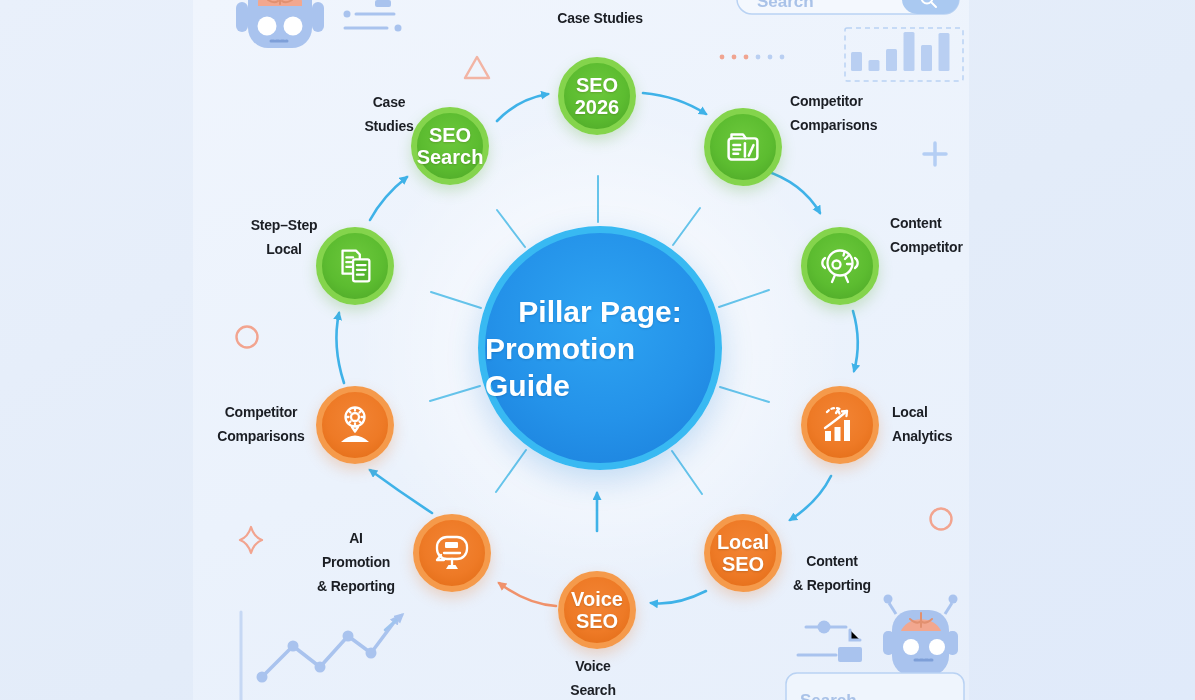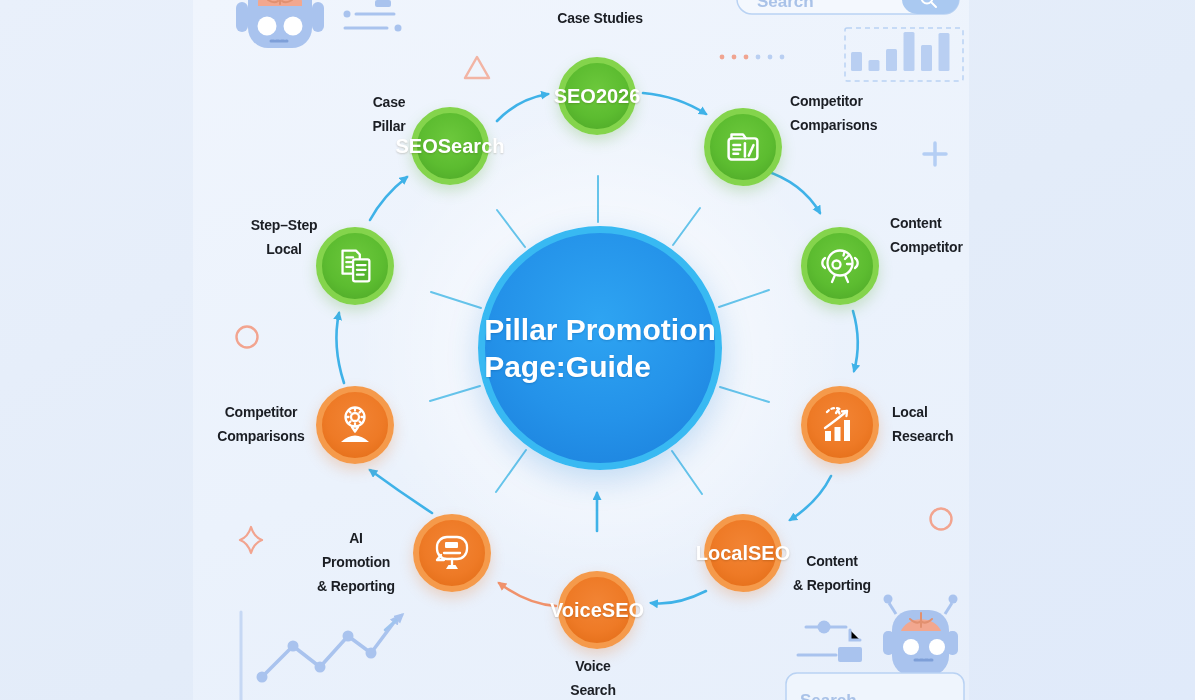"SEO" .node { flex-direction: row -> column }
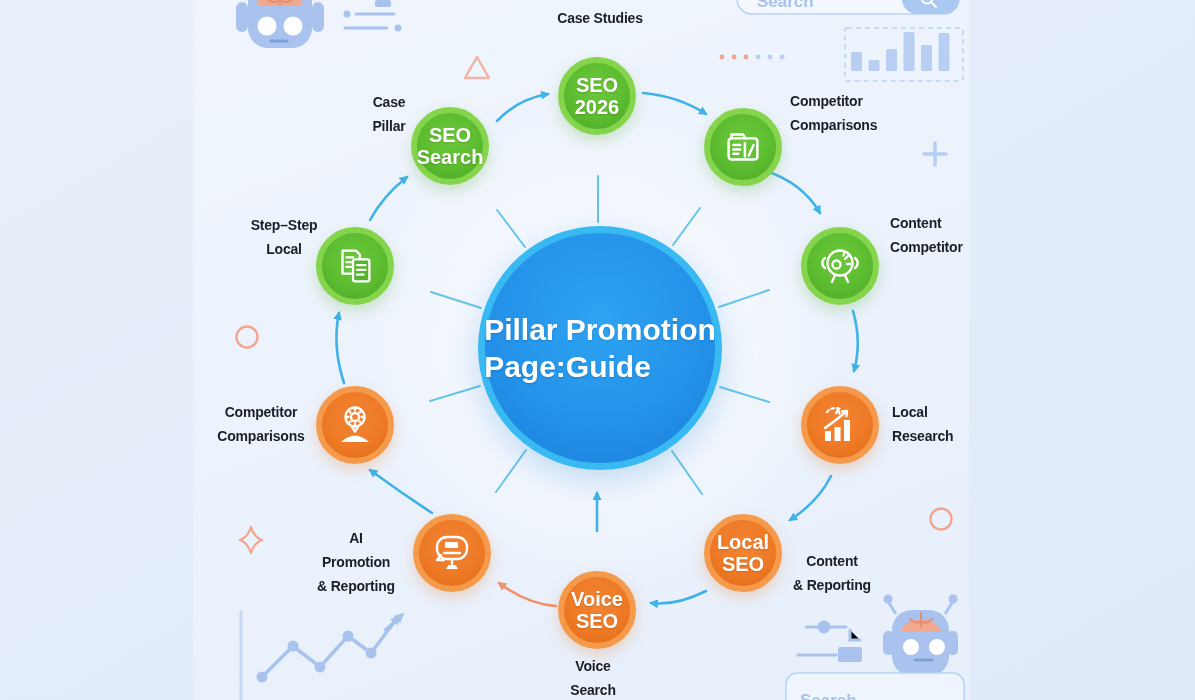"Pillar" div { text: Pillar -> Studies }
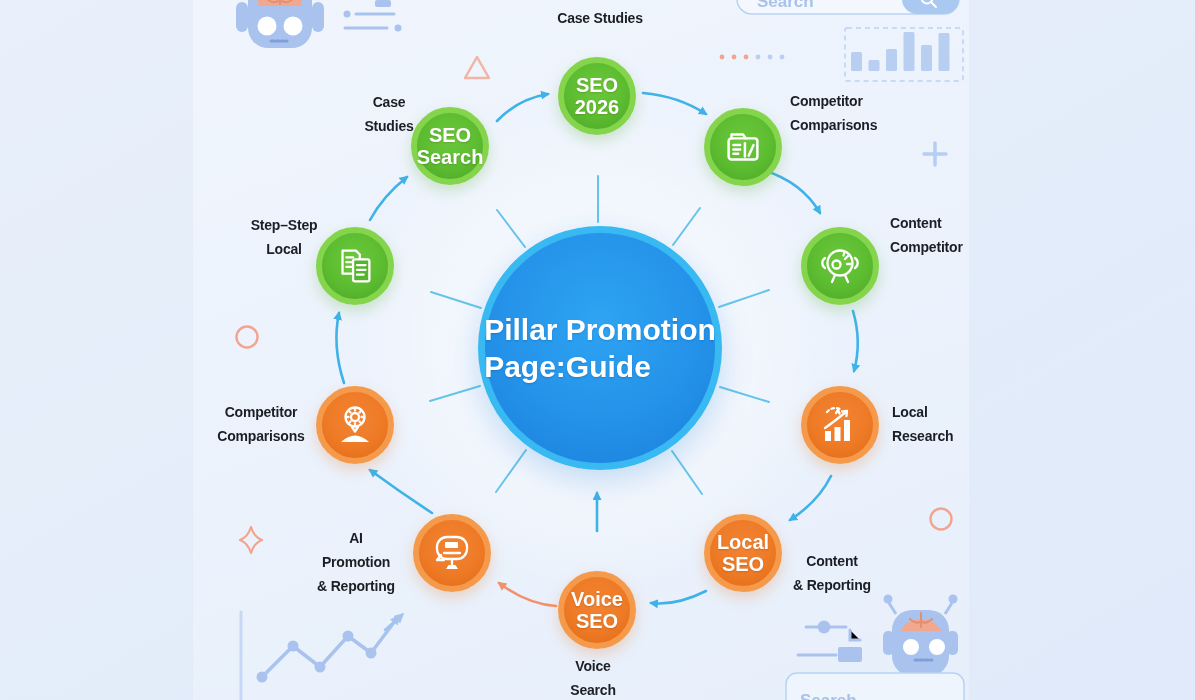"Pillar Page:" .hub { flex-direction: row -> column }
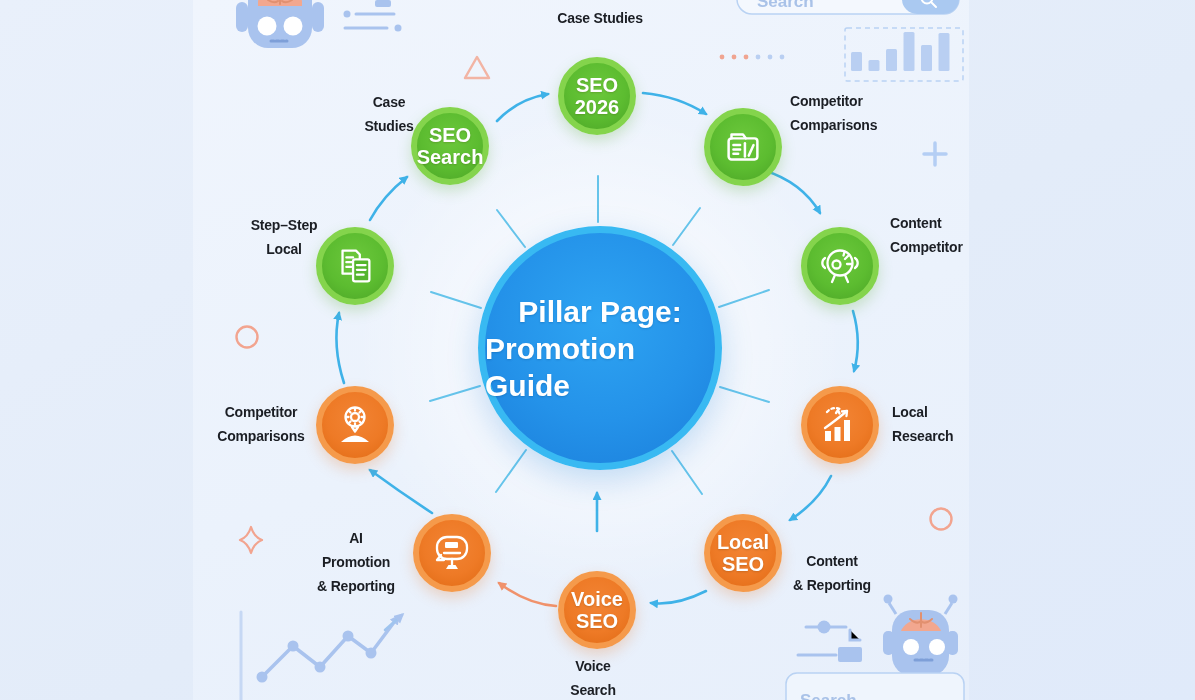"Research" div { text: Research -> Analytics }
